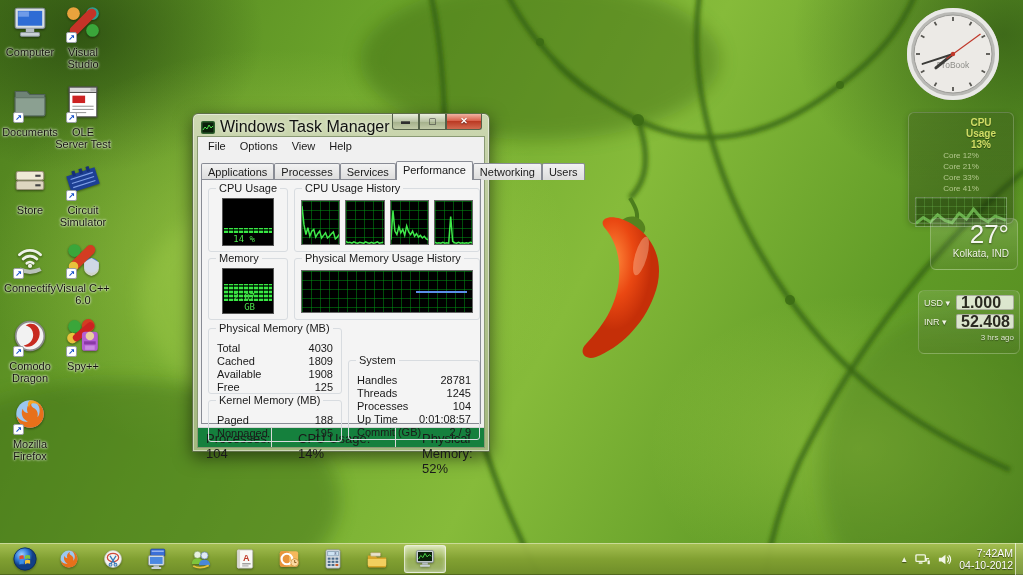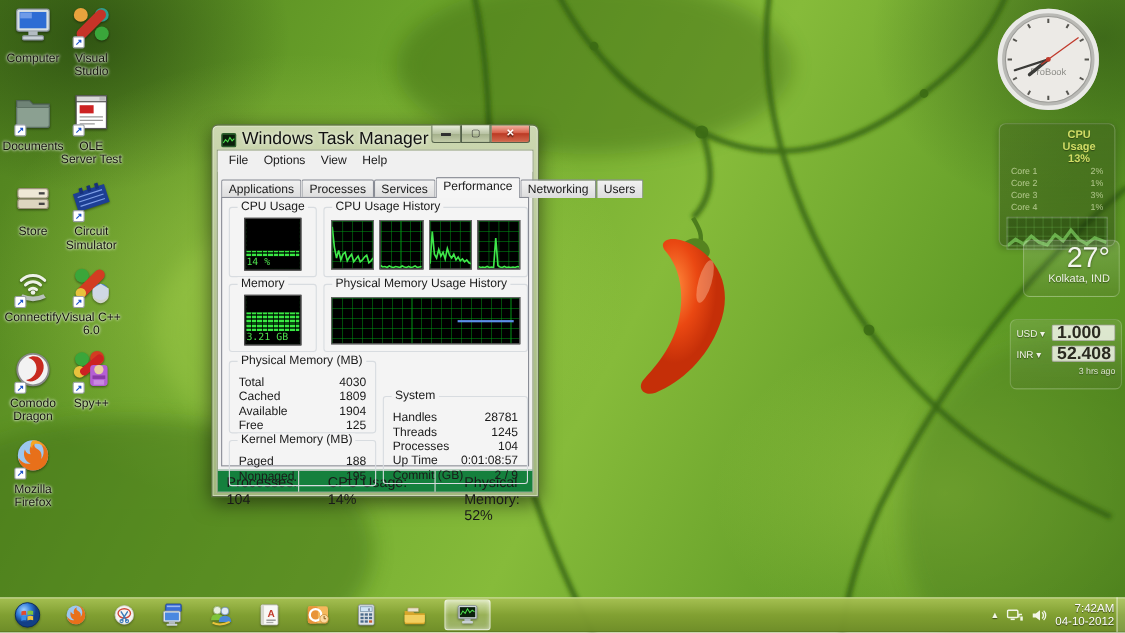"Core 1" .cg-row { justify-content: space-between -> center }
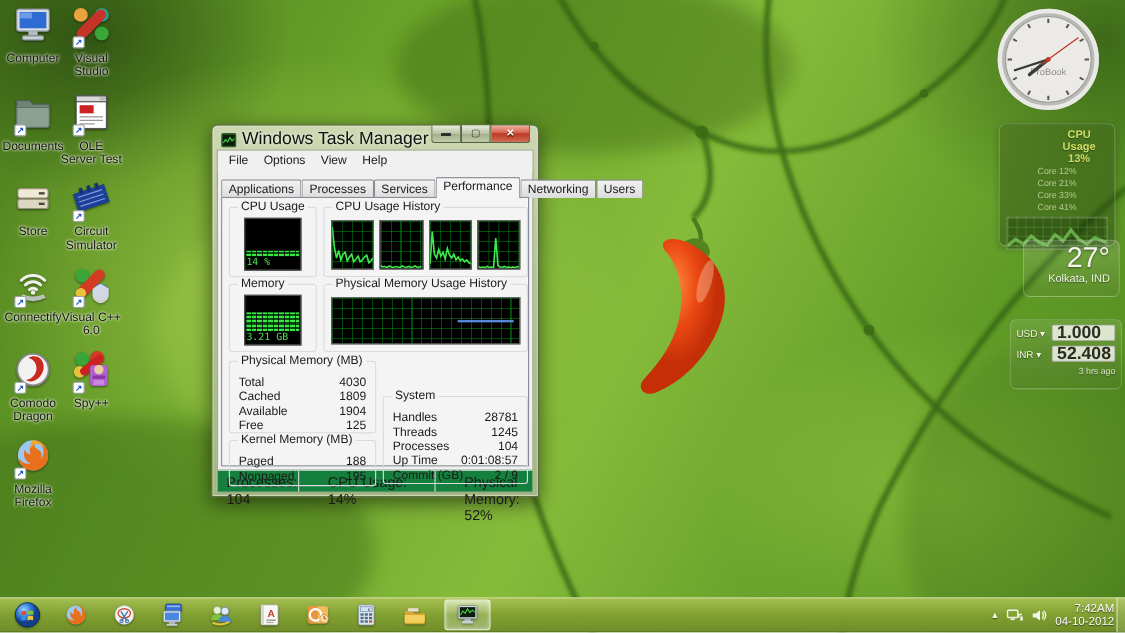"14 %" .gauge .gtext { right: 4px -> 17px; text-align: left -> right }
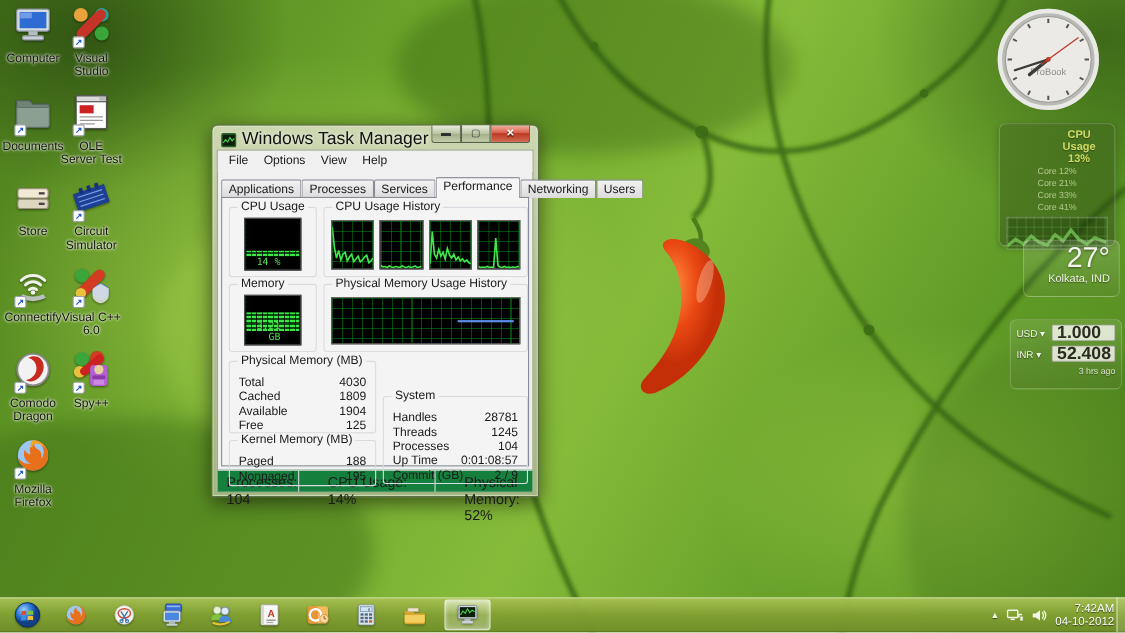"3.21 GB" div.gtext { text: 3.21 -> 2.07 }
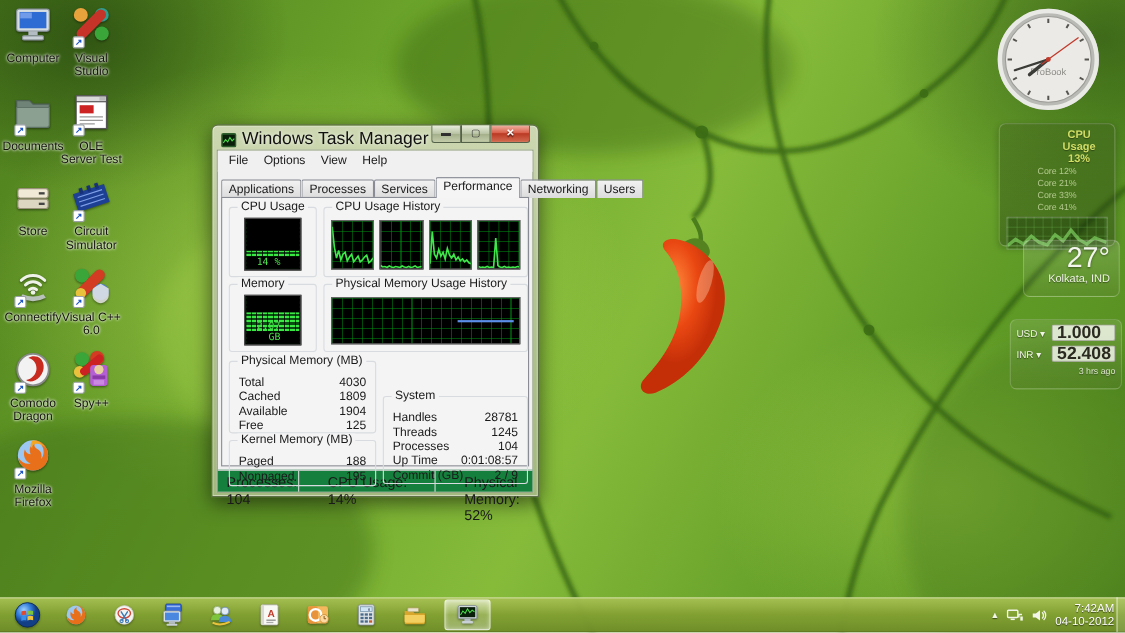"1904" span { text: 1904 -> 1908 }
